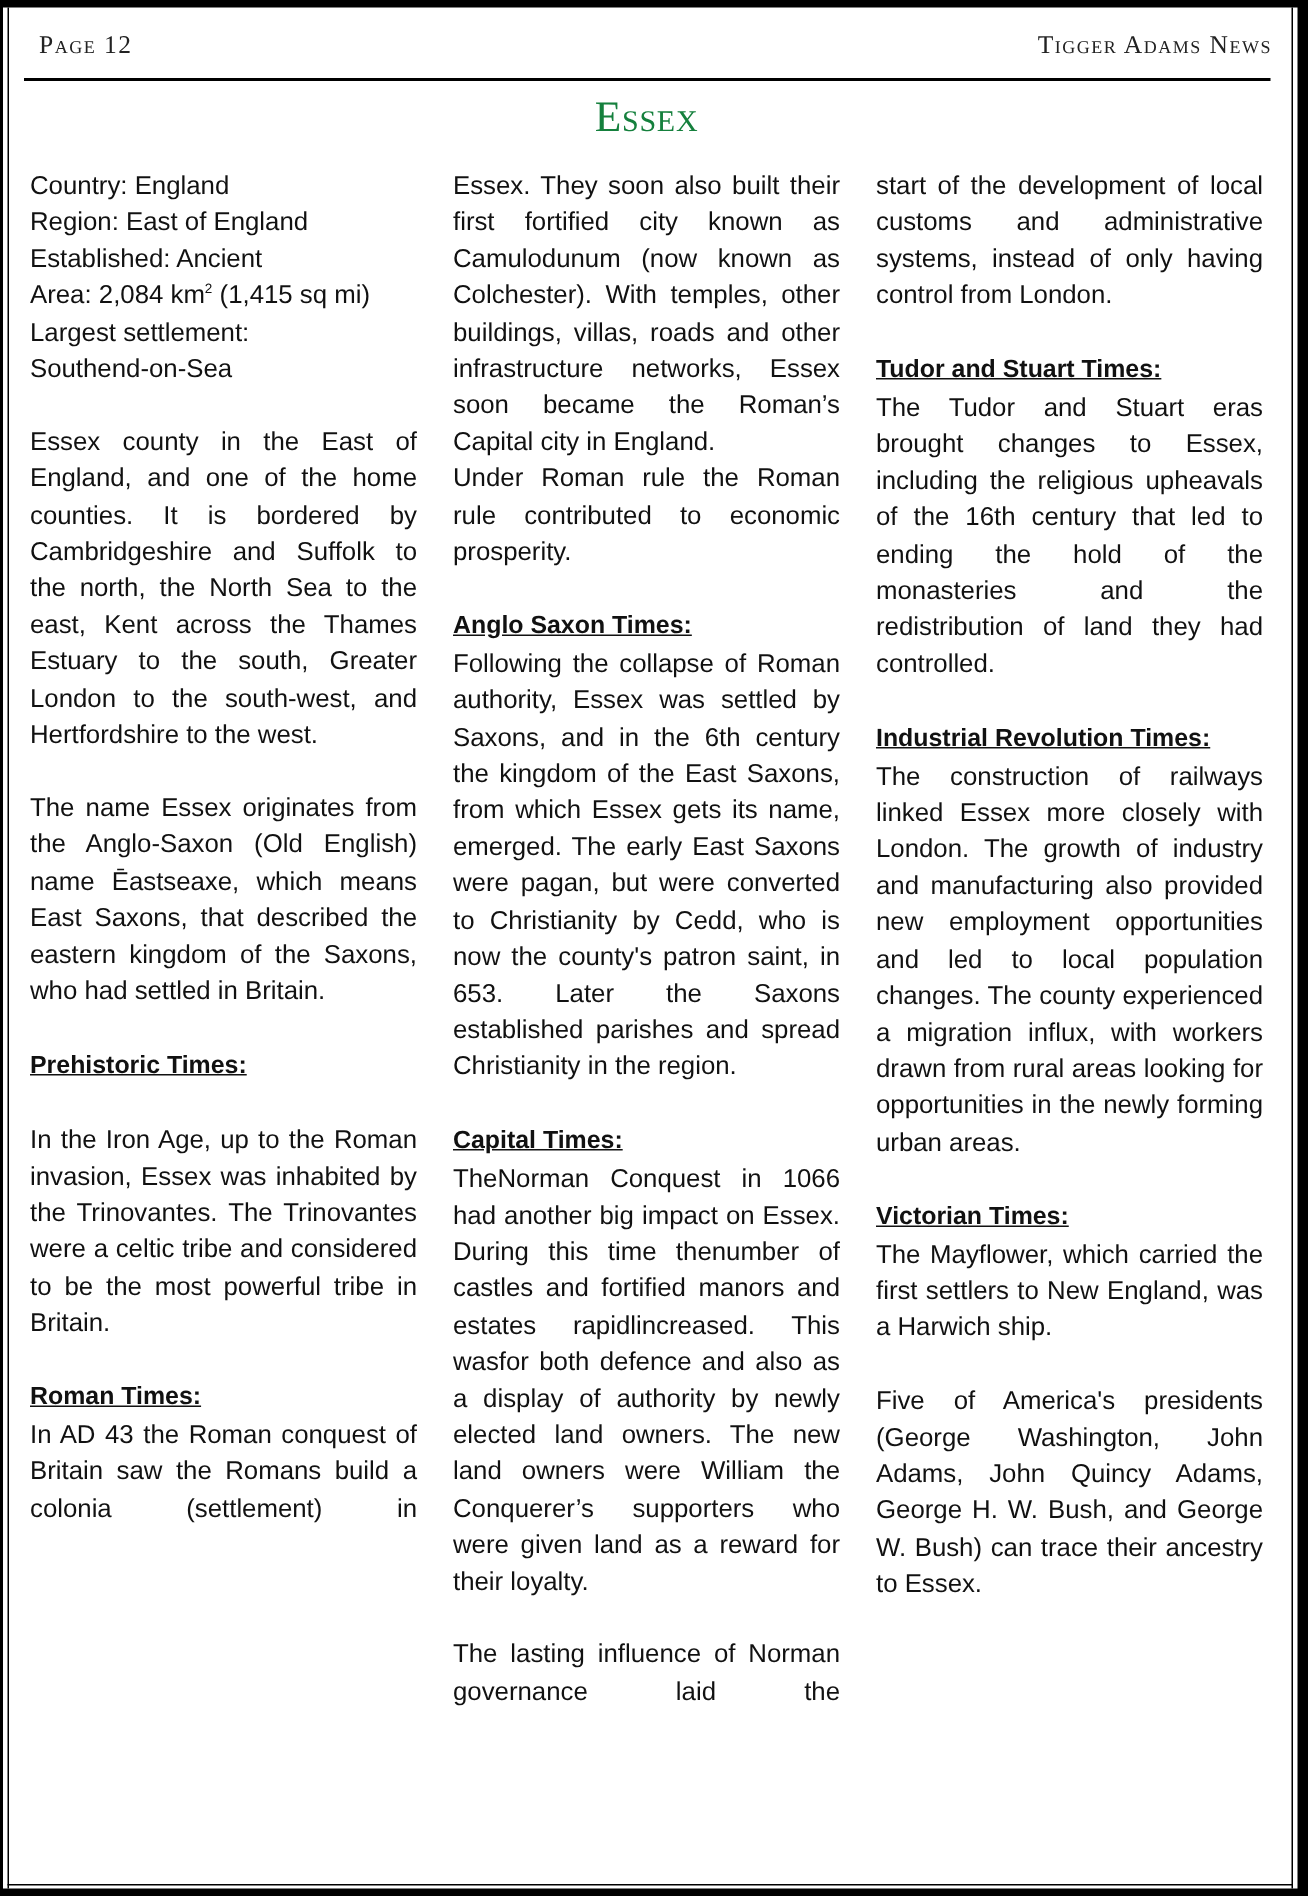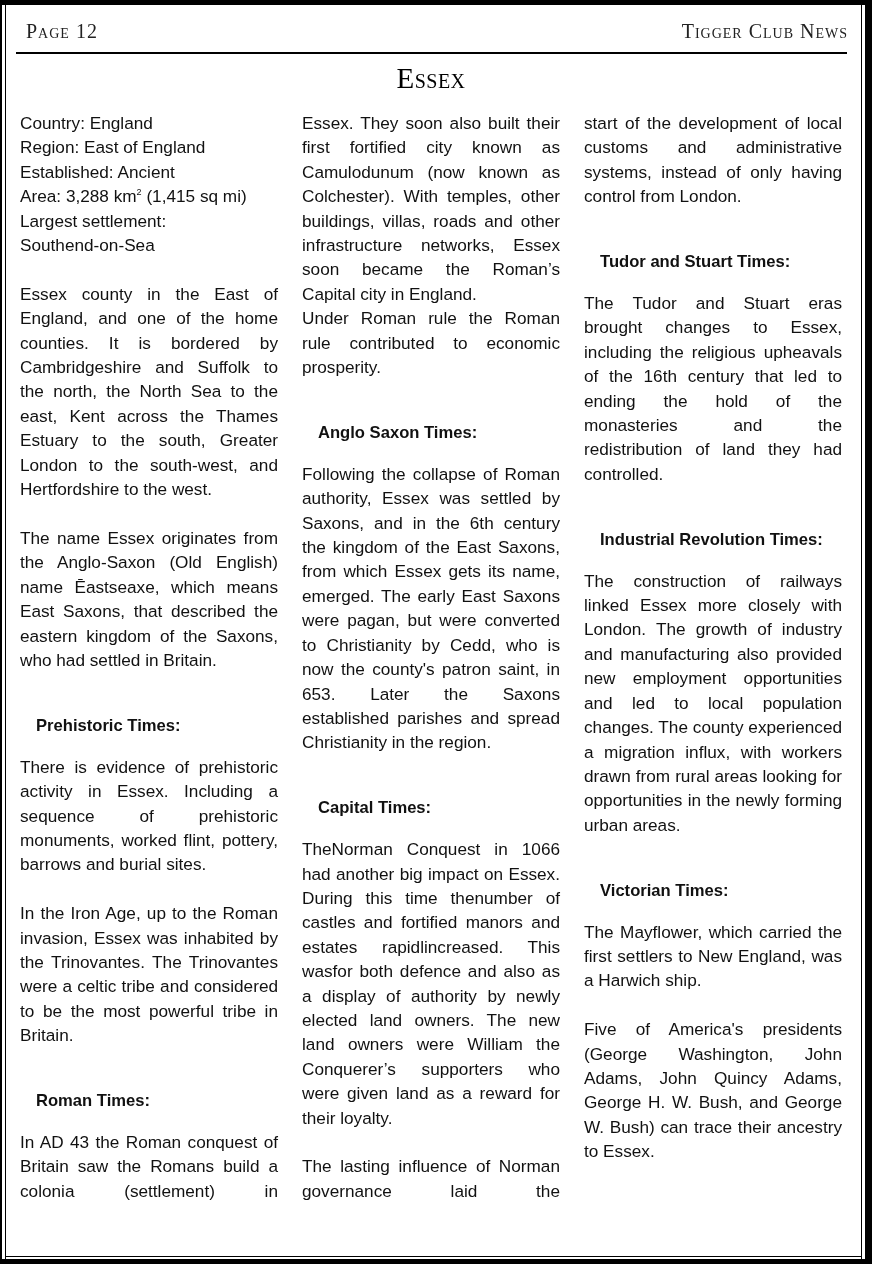"Page 12" .running-header { font-size: 20px -> 17px }
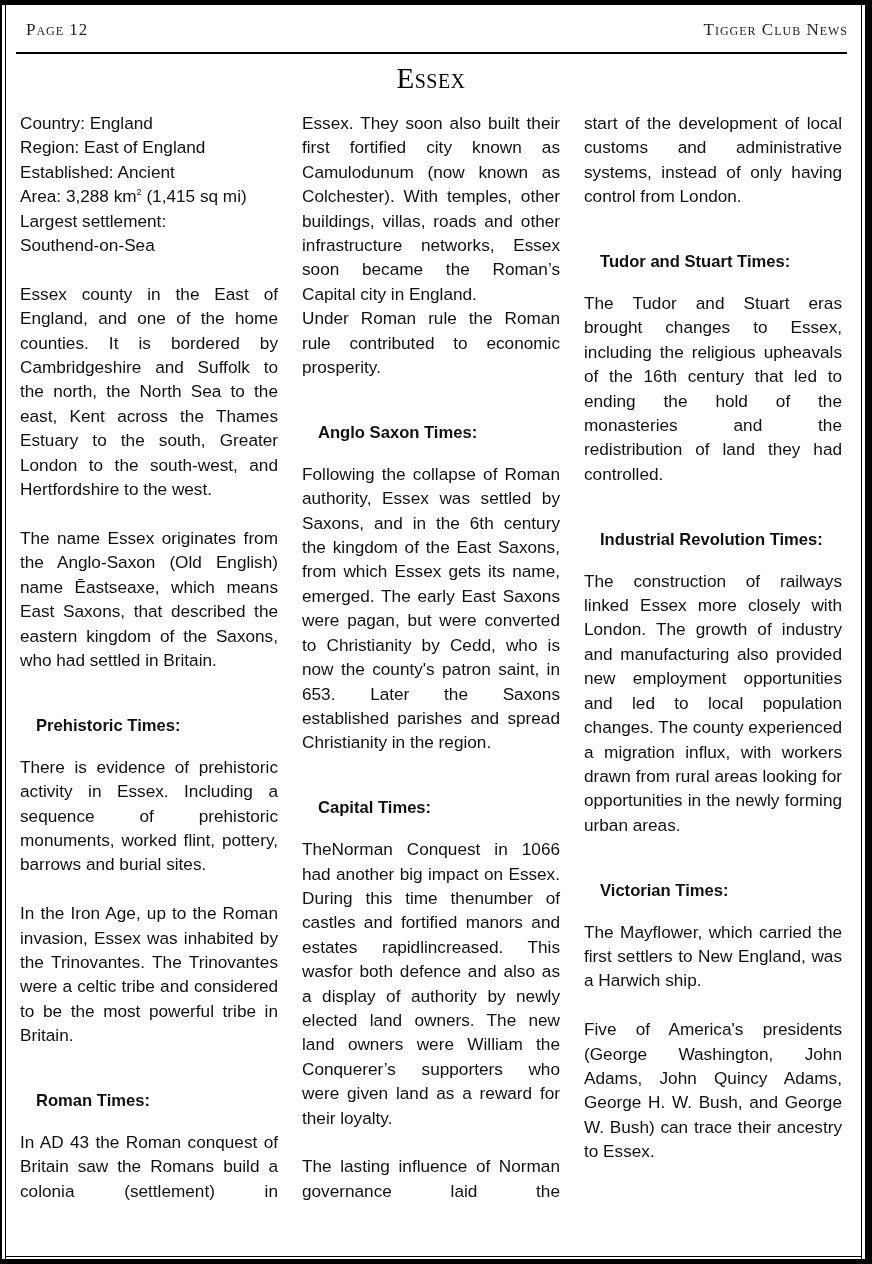"Tigger Club News" span.newsletter-name { text: Club -> Adams }
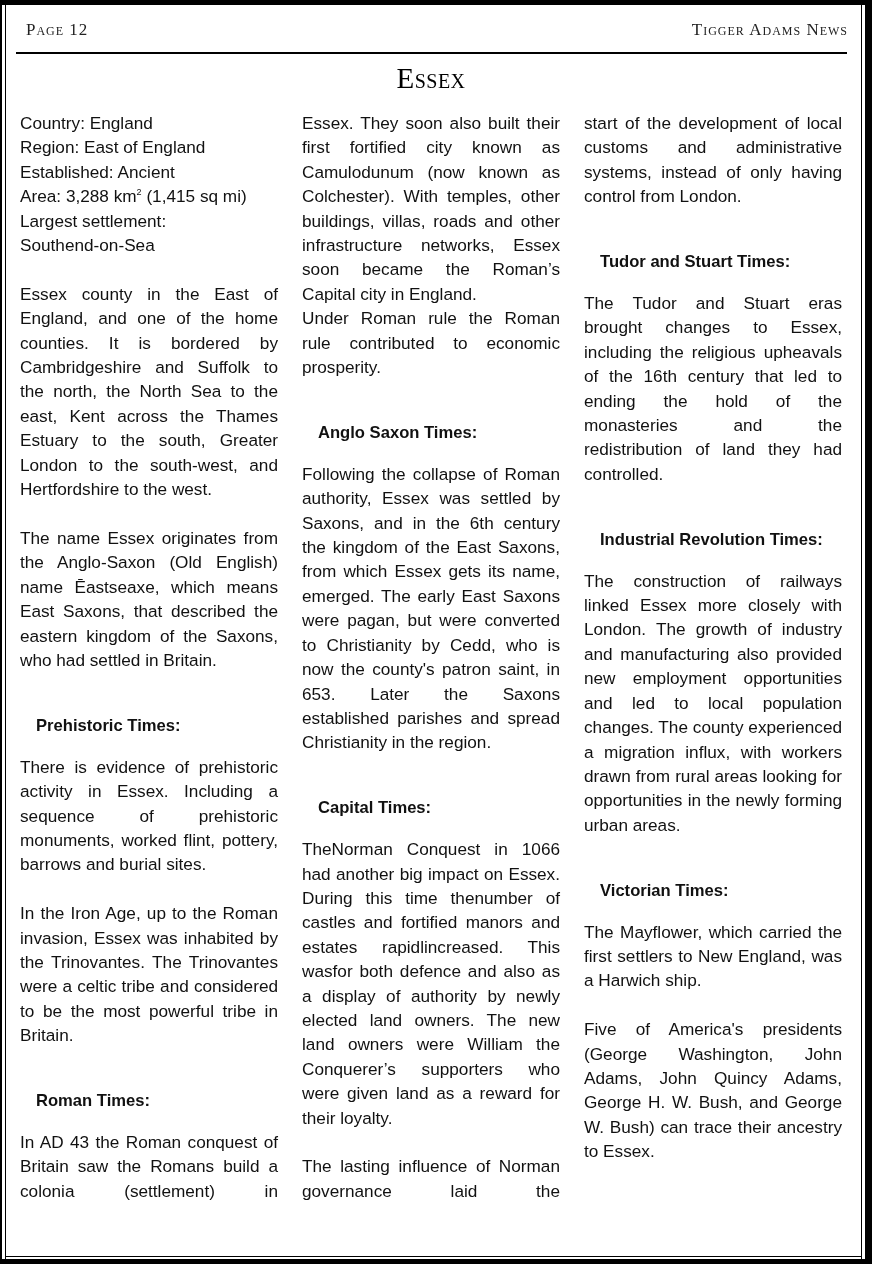"Essex" .article-title { color: #000000 -> #15803d }
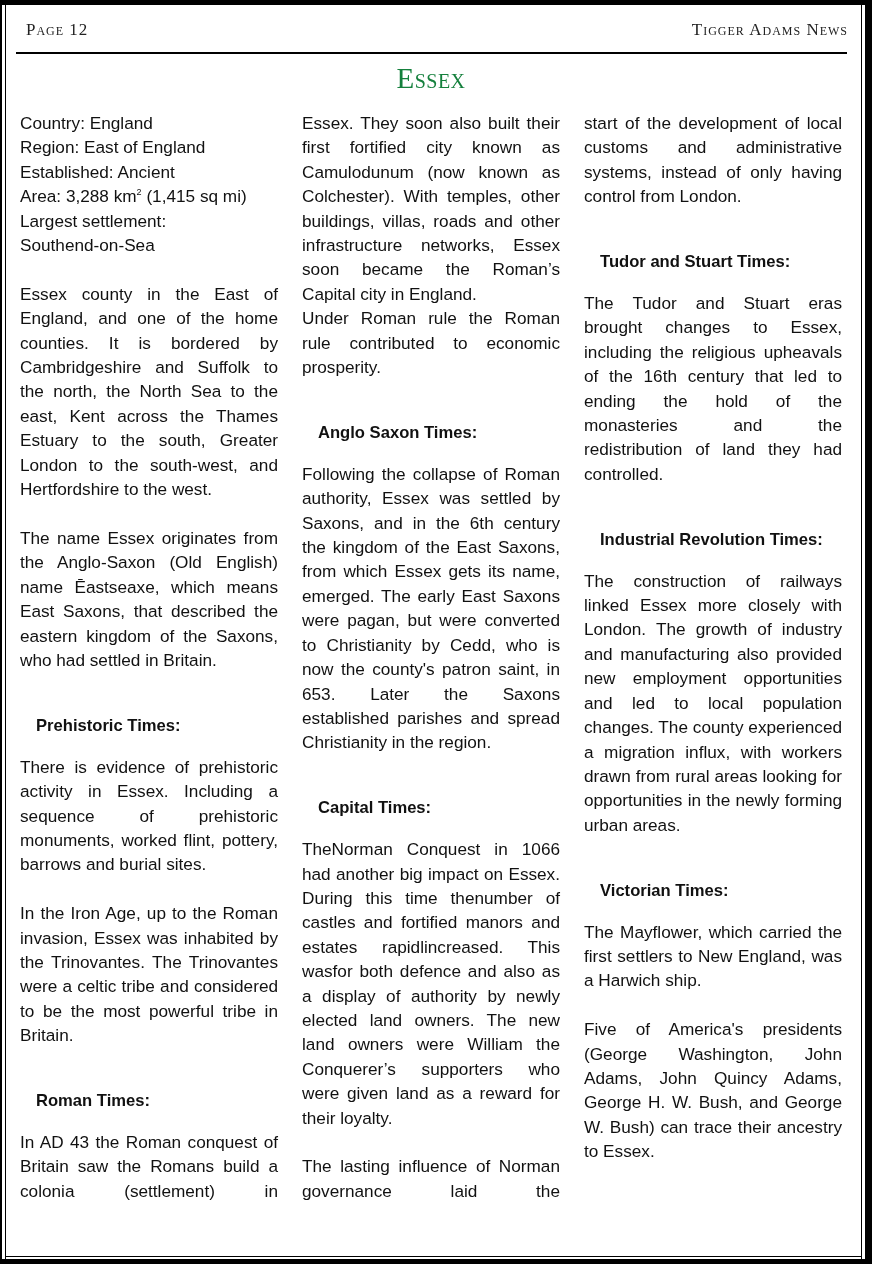"3,288 km" span { text: 3,288 -> 2,084 }
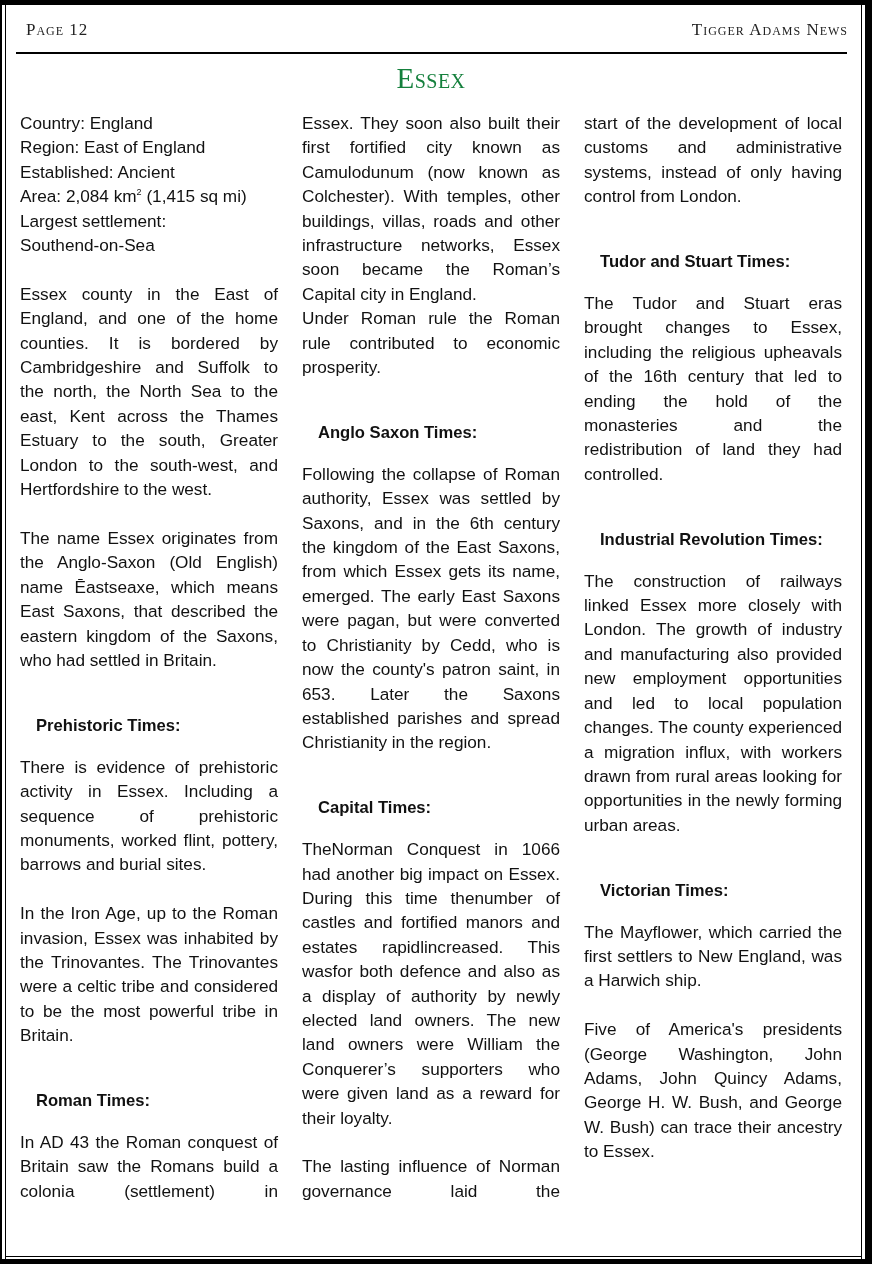"Tudor and Stuart Times:" .section-heading { margin: 16px -> 0; text-decoration: none -> underline }
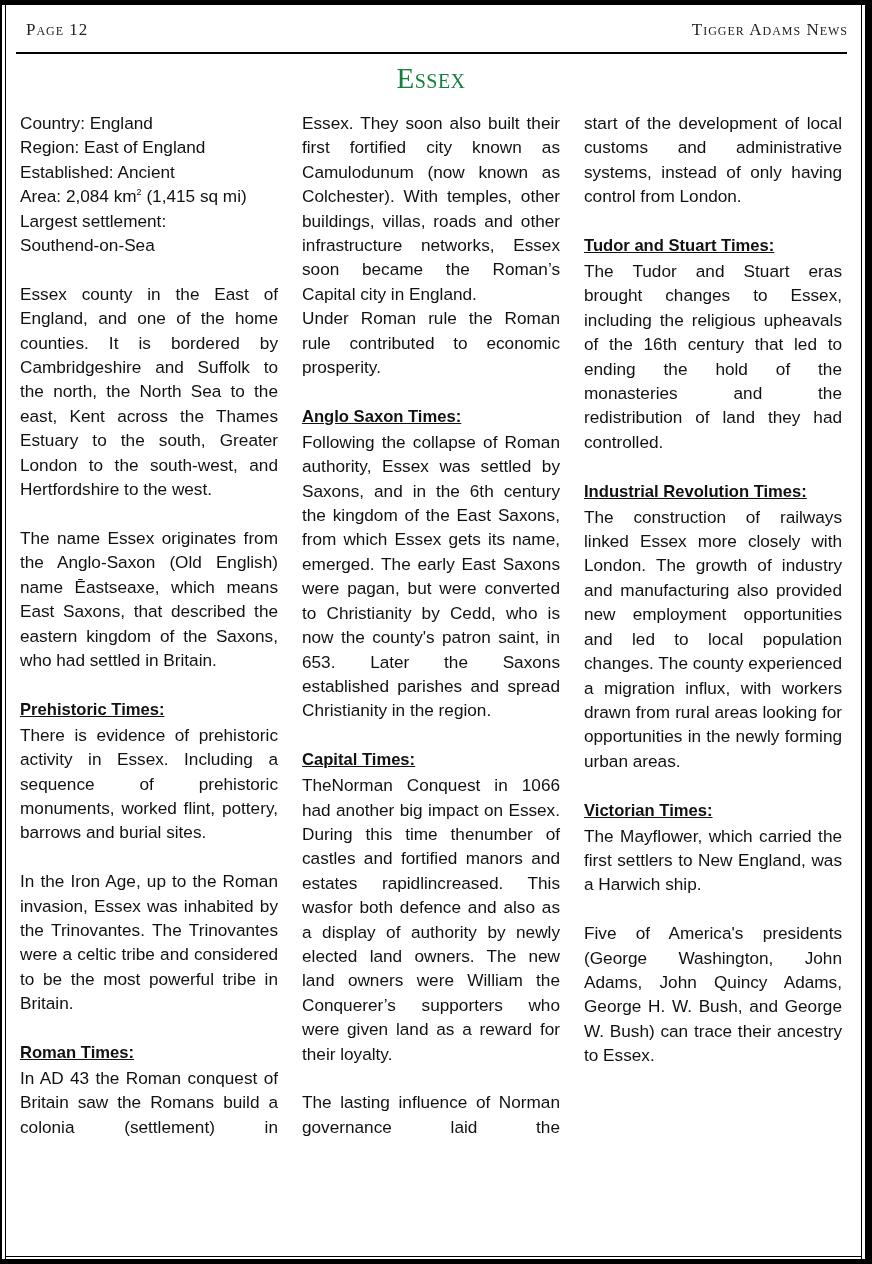"There is evidence of prehistoric" p.para { html: <p>There is evidence of prehistoric activity in Essex. Including a sequence of prehistoric monuments, worked flint, pottery, barrows and burial sites.</p> -> none }
